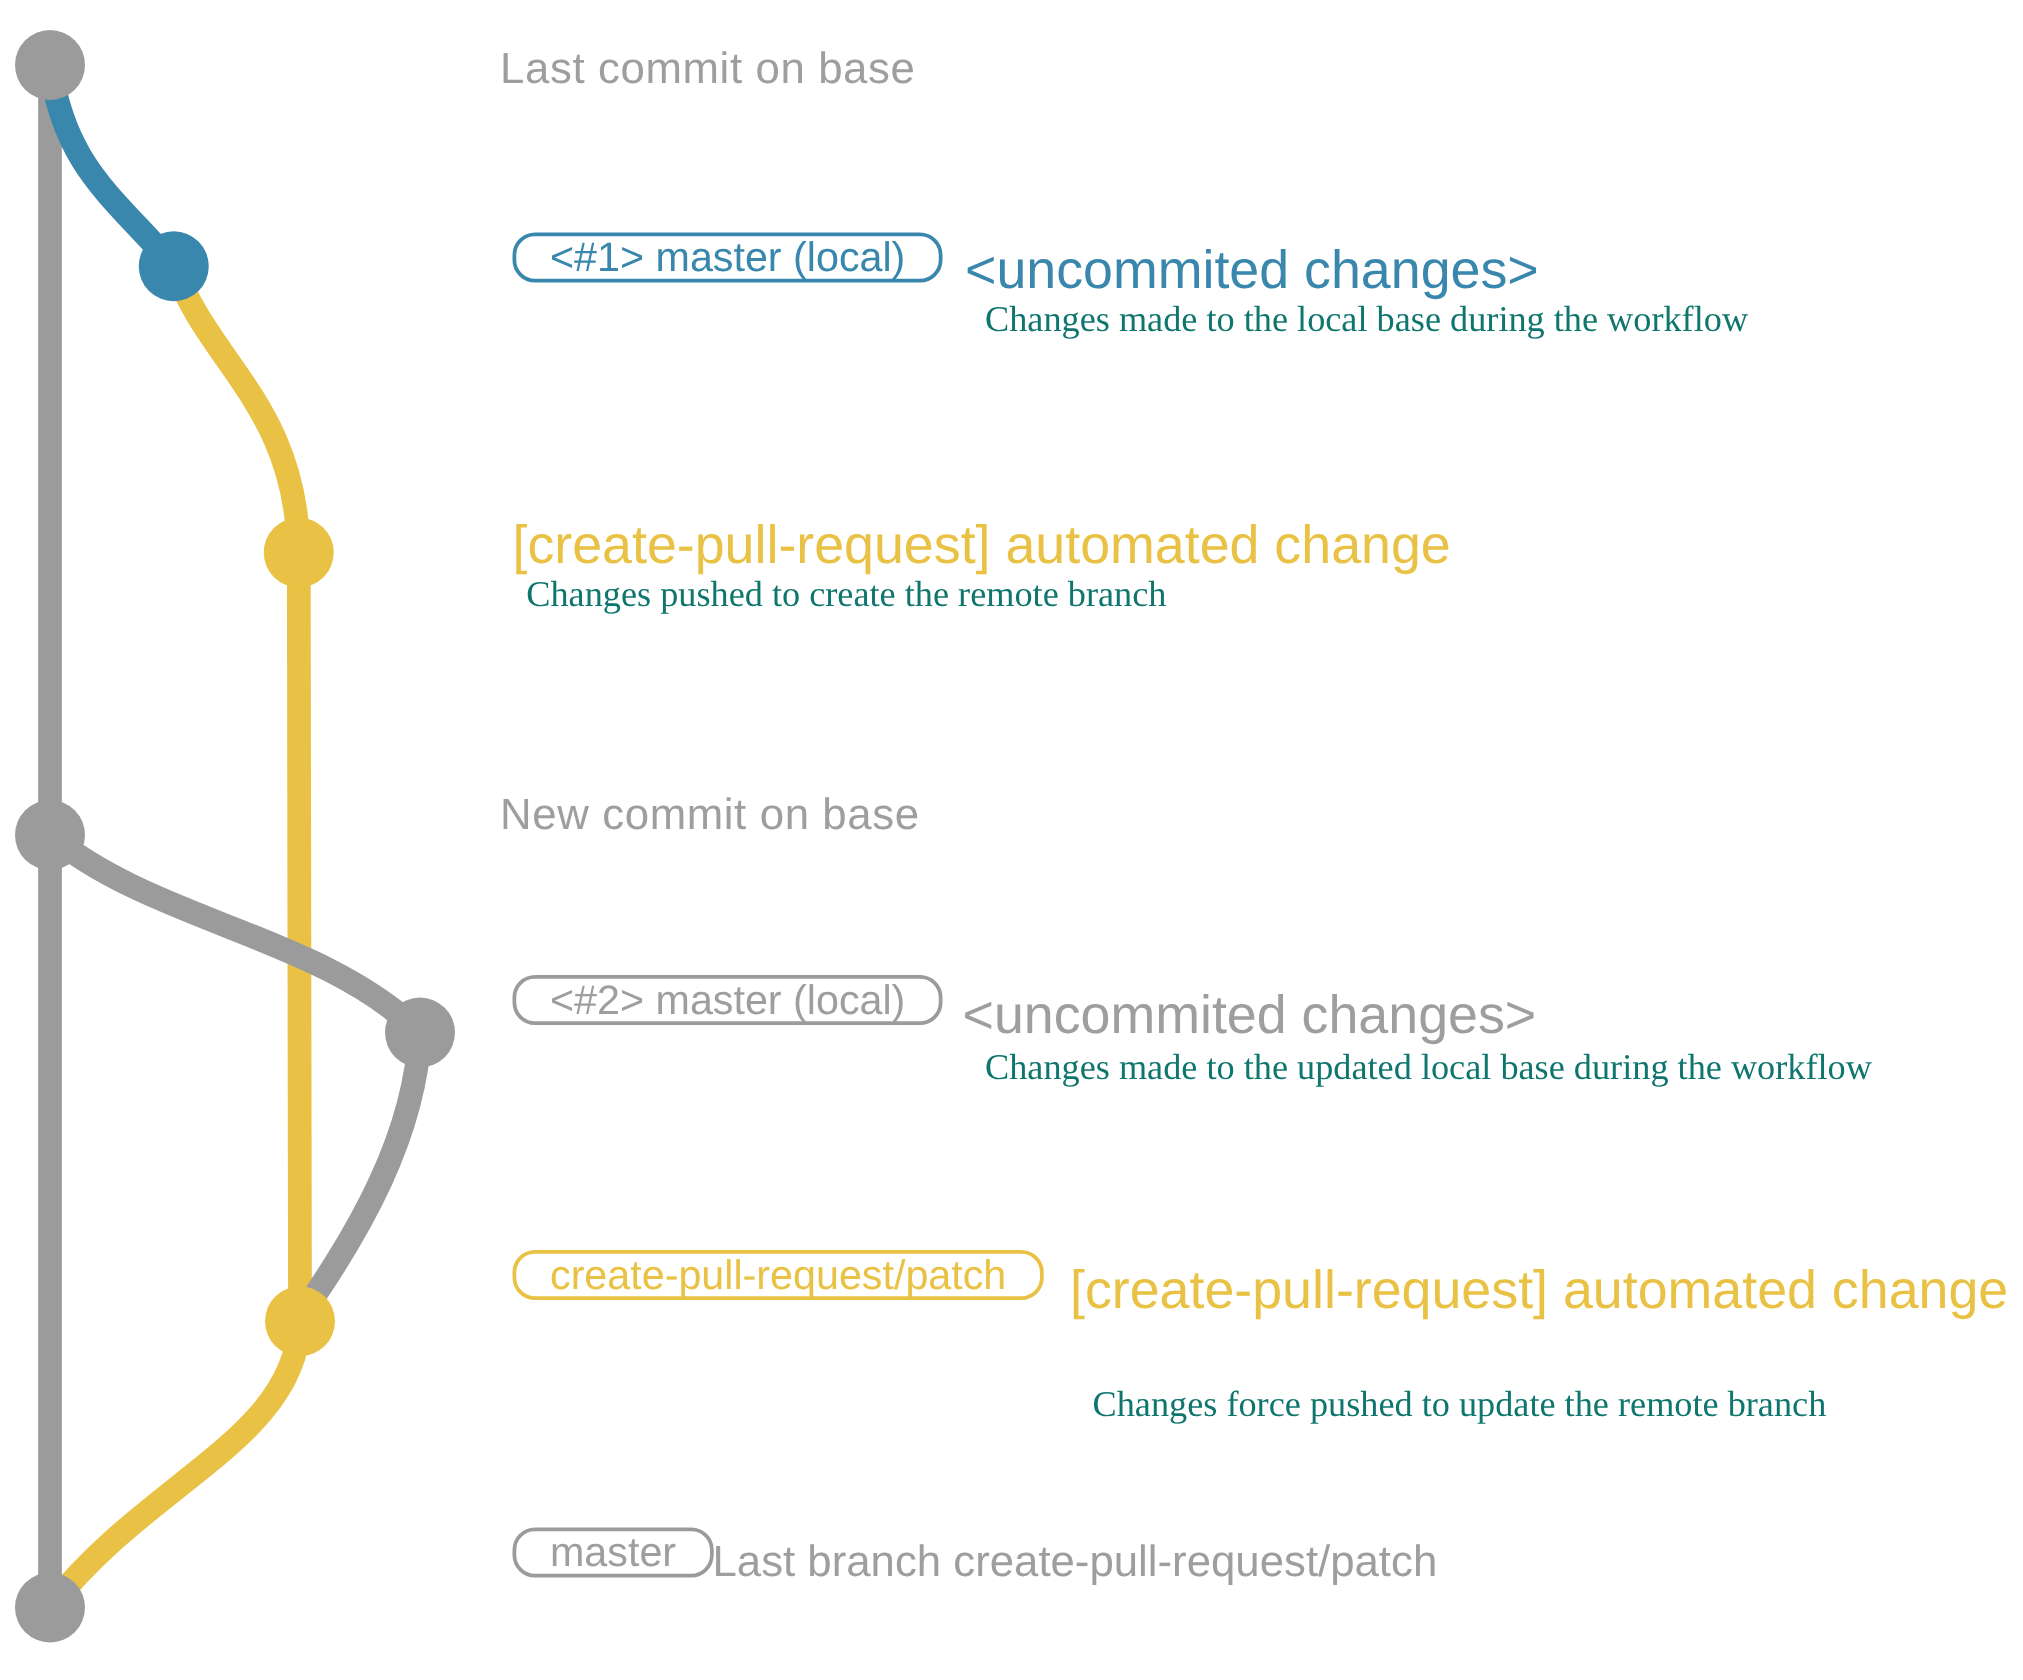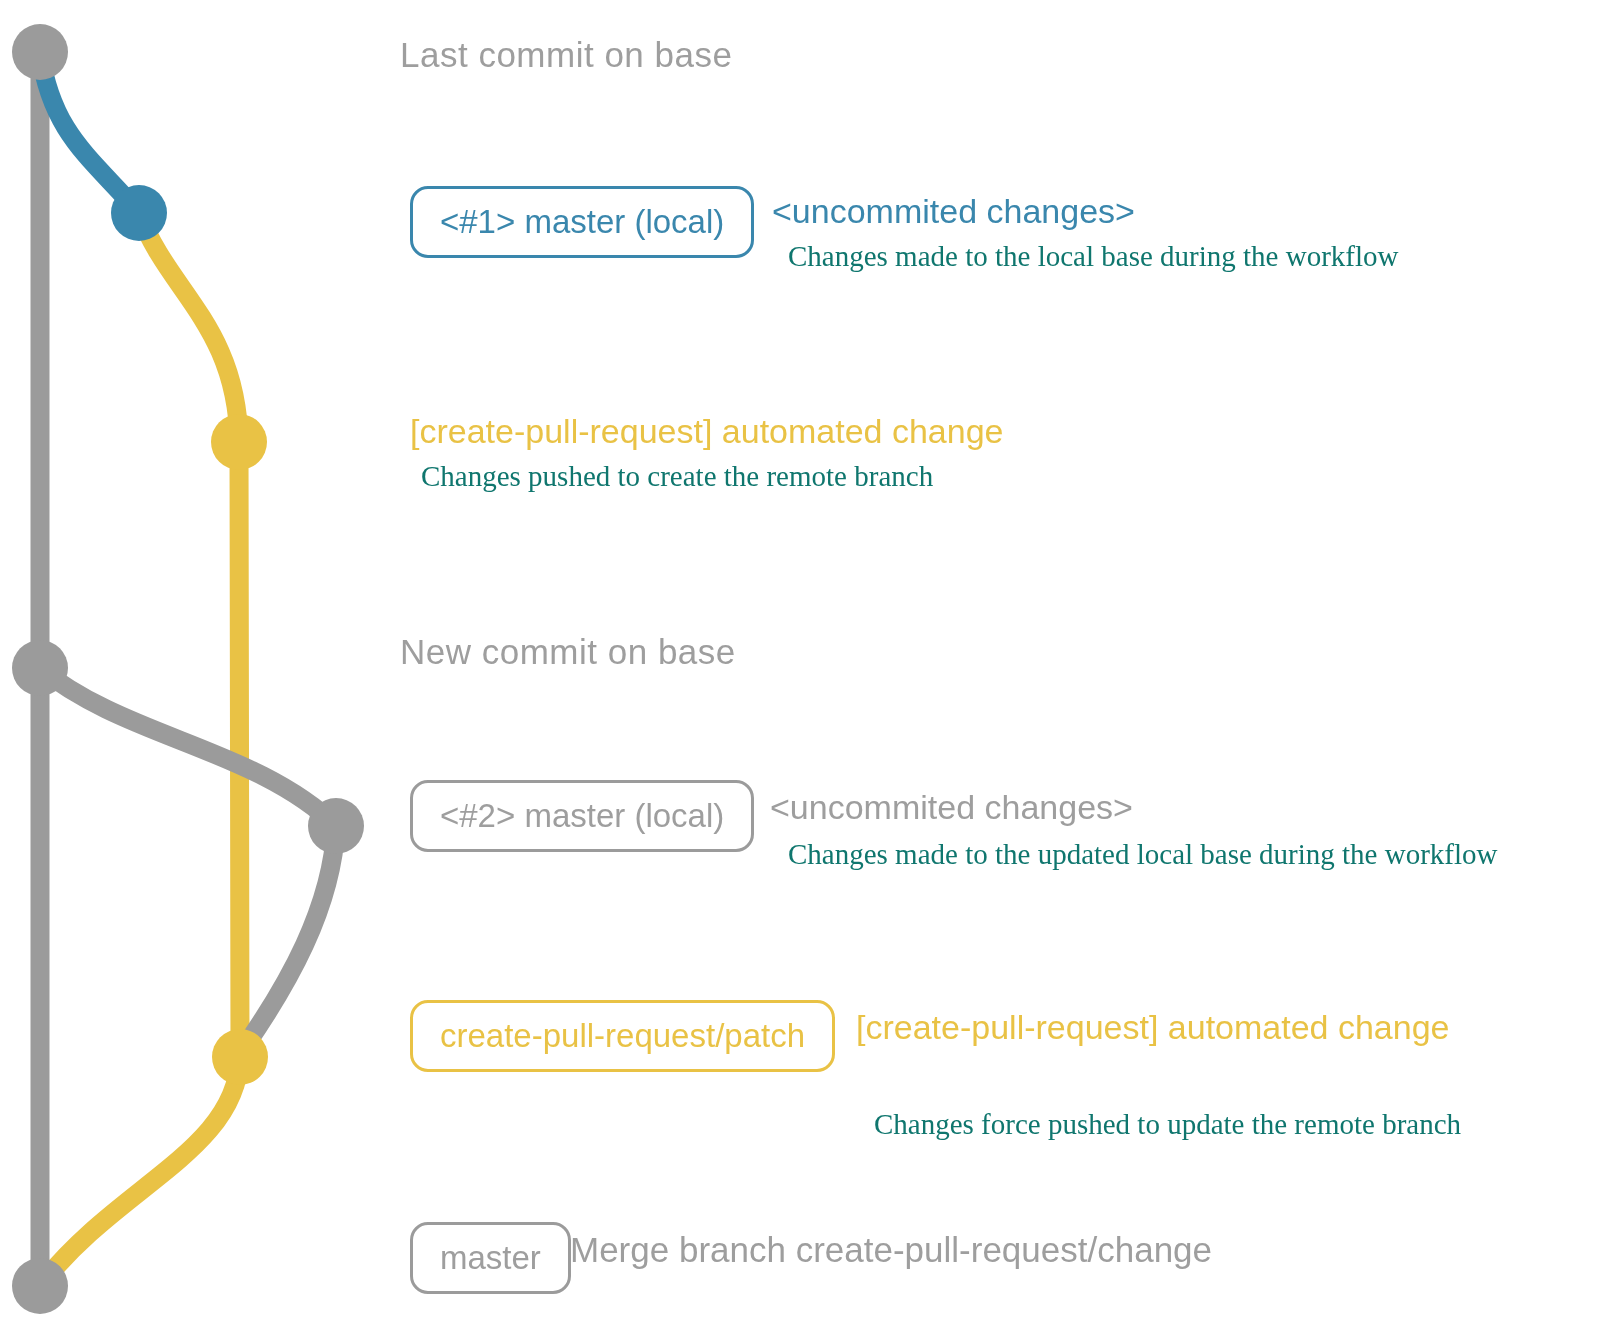"<#1> master (local)" .badge { height: 72px -> 40px }
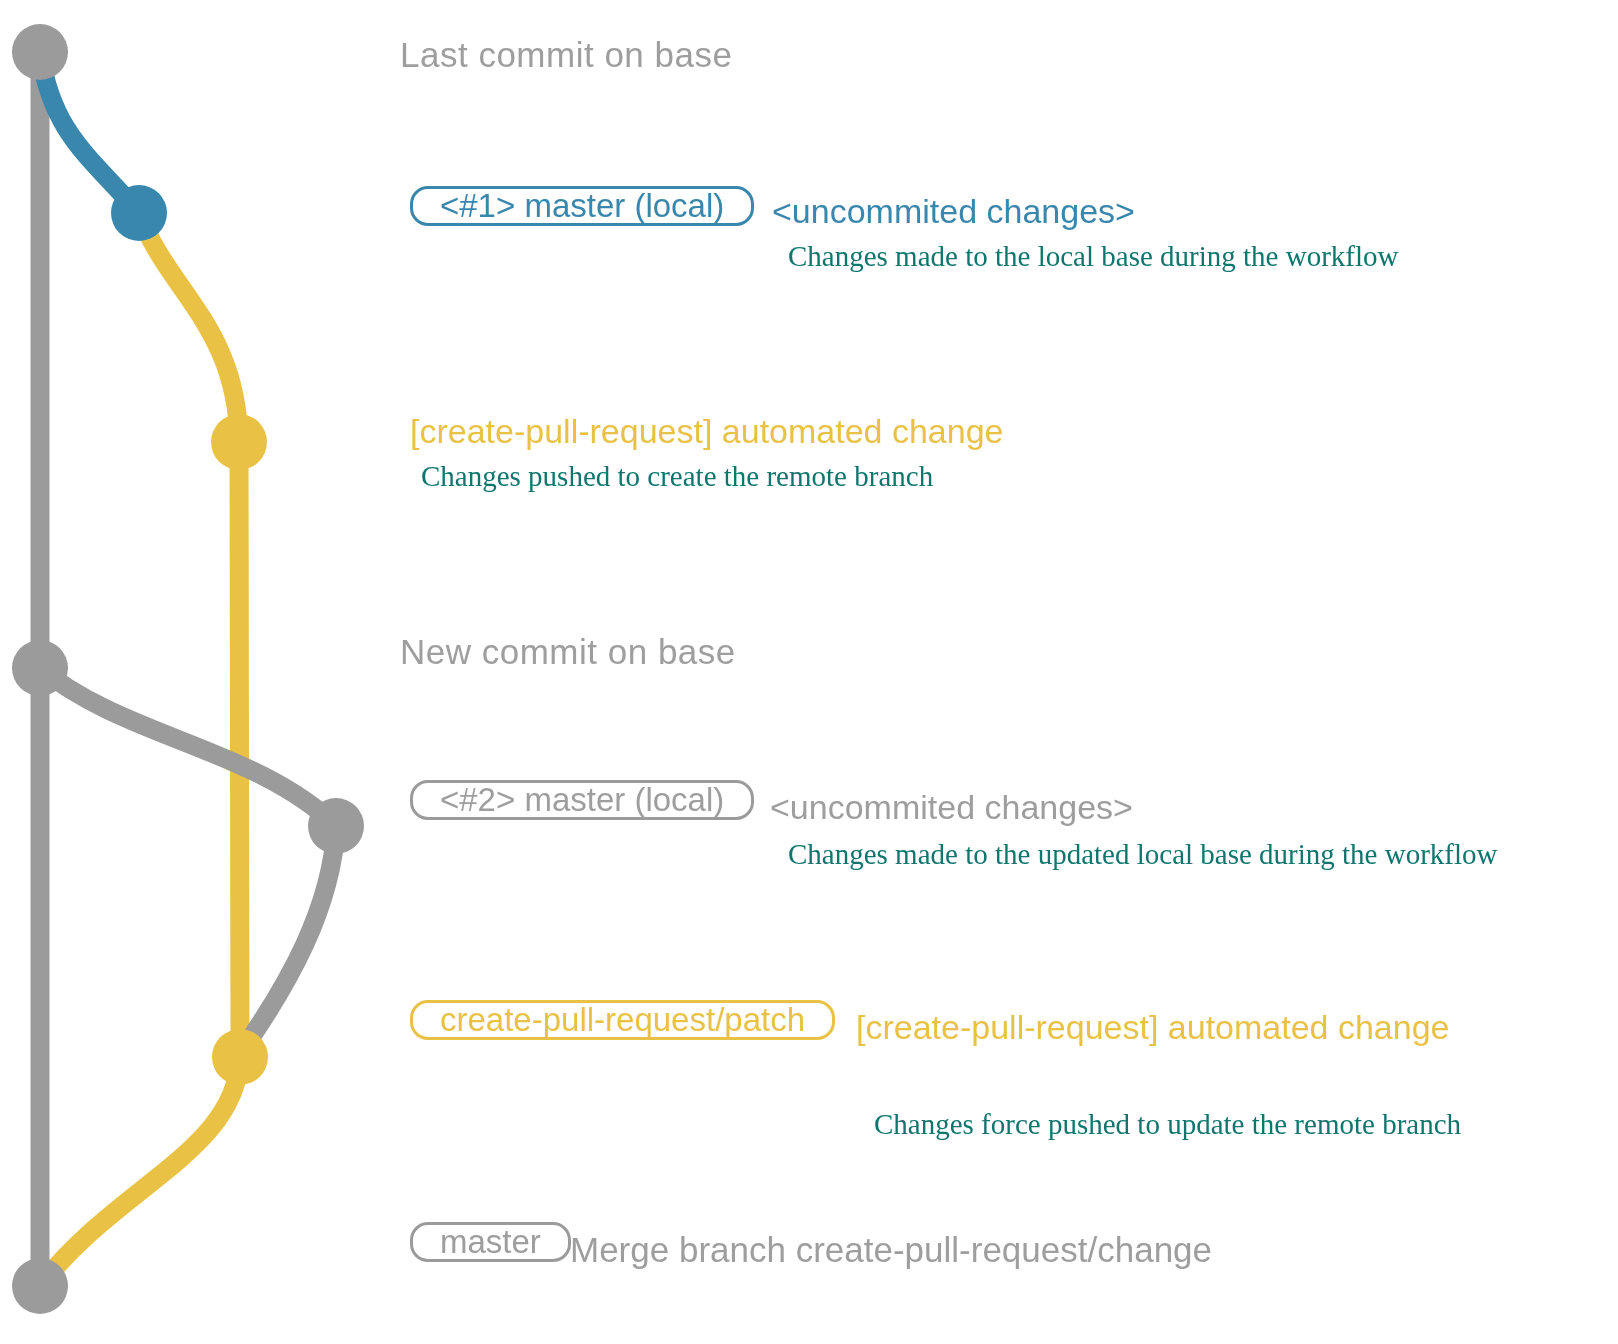"<uncommited changes>" .note { font-size: 34px -> 43px }
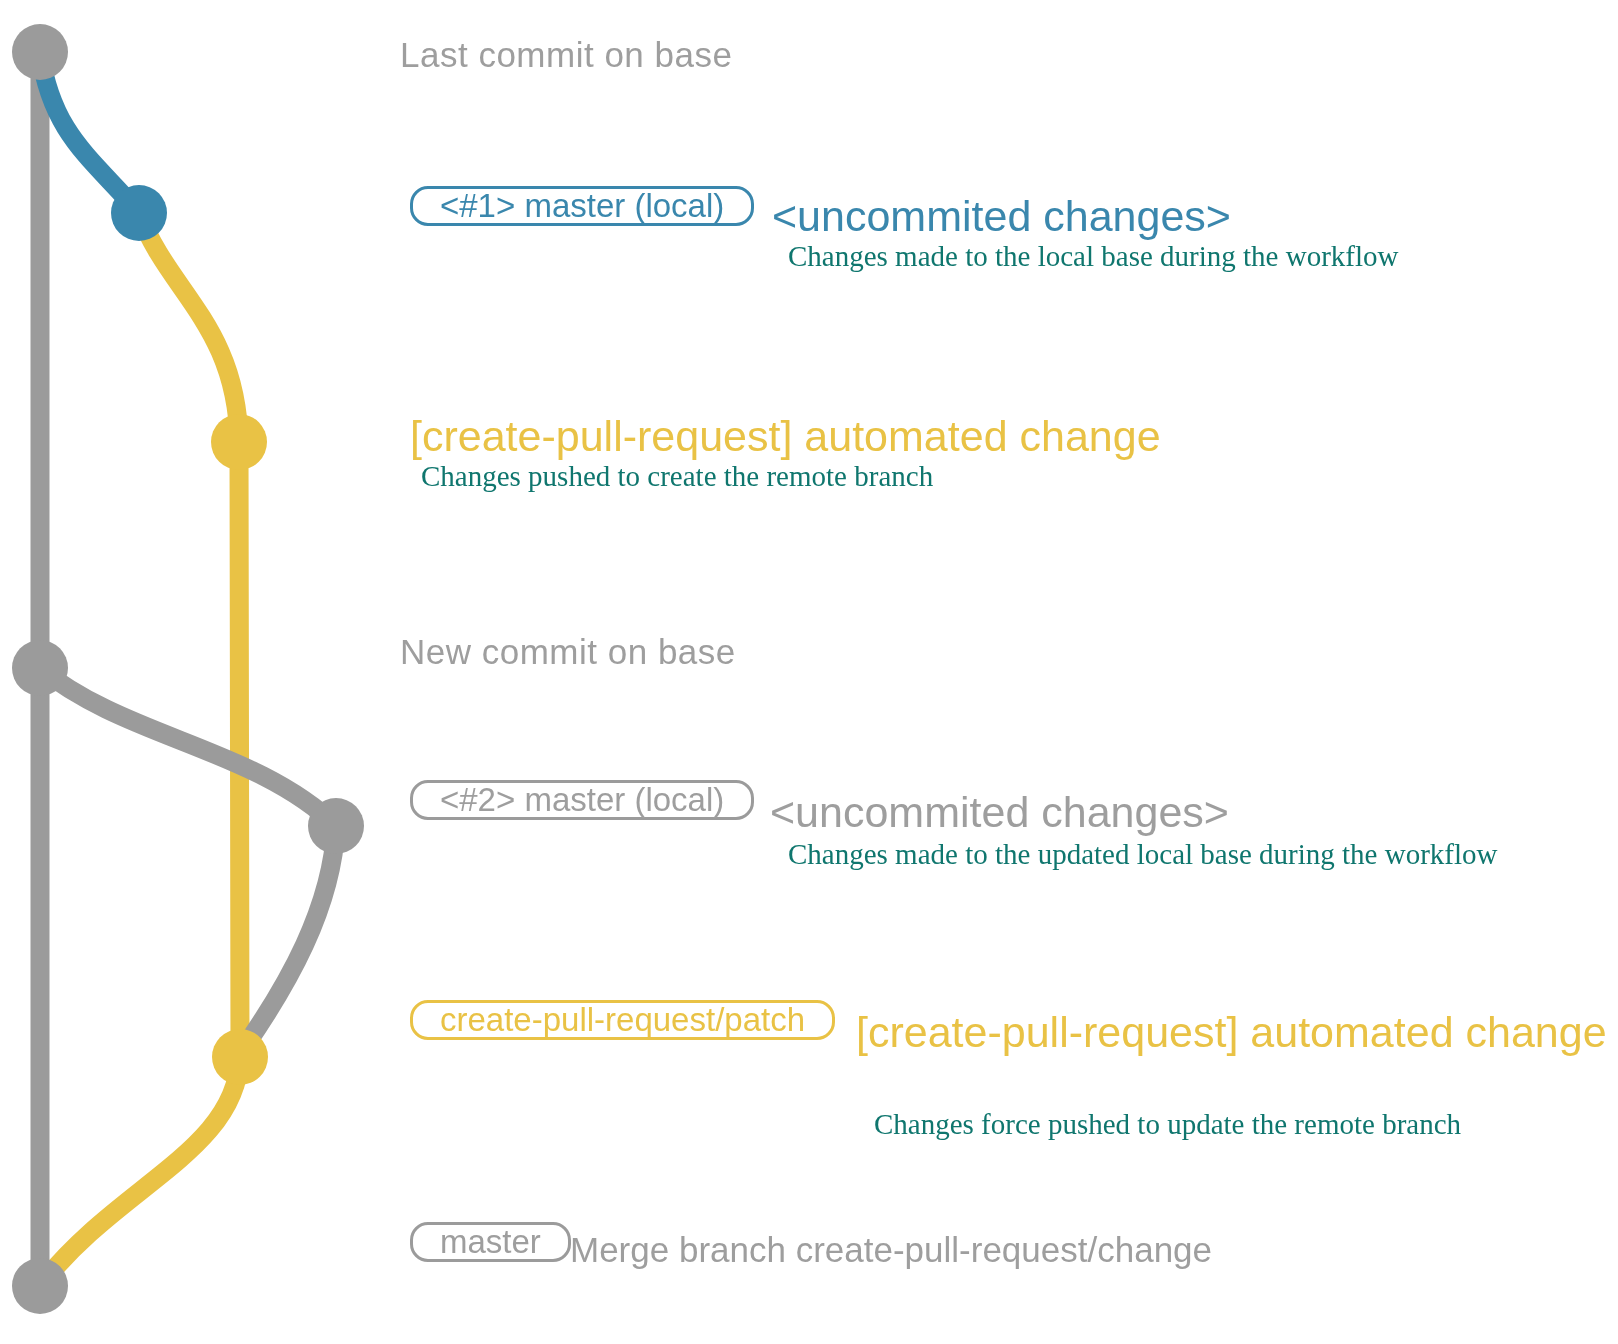"Merge branch create-pull-request/change" div.note { text: Merge branch create-pull-request/change -> Last branch create-pull-request/patch }
